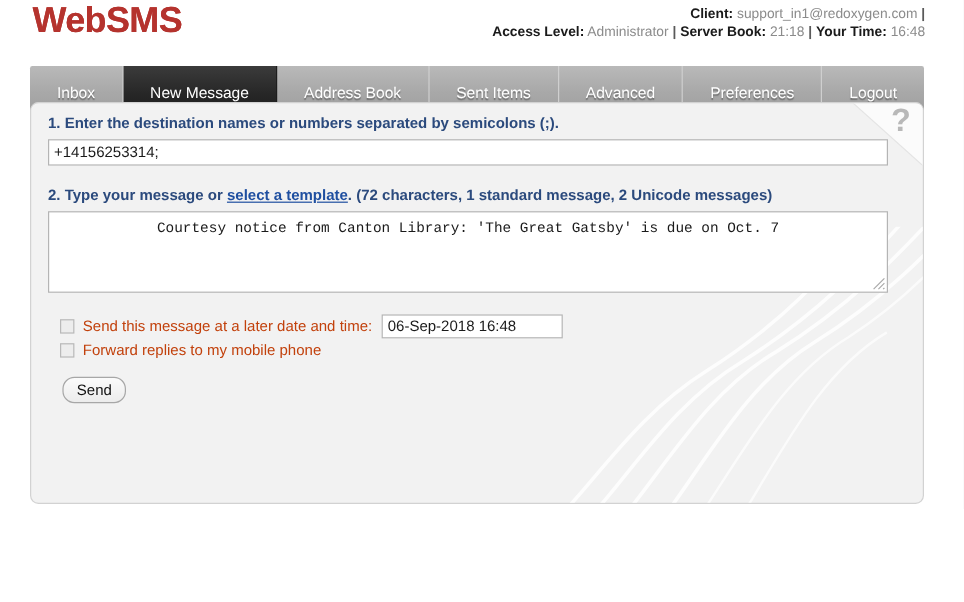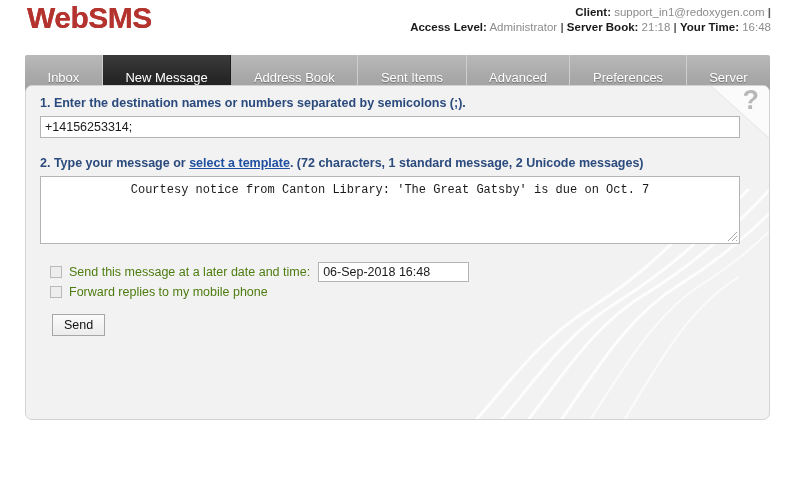"Server" div.tab { text: Server -> Logout }
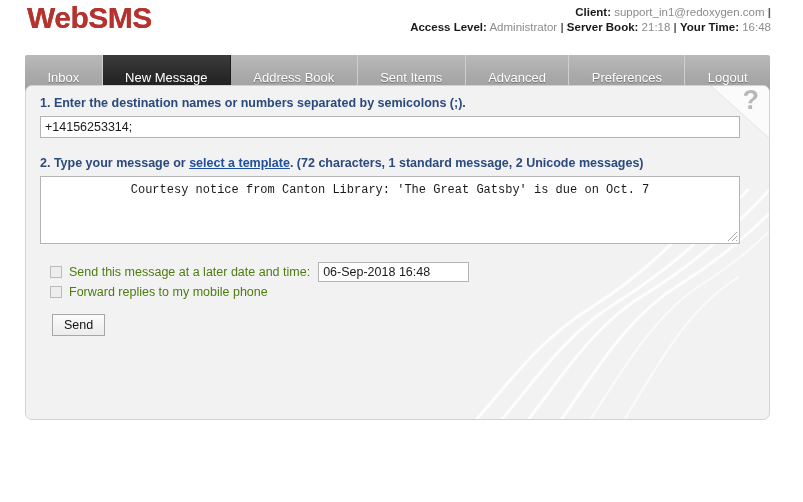"Send this message at a" .pref-text { color: #4d7c0f -> #c2410c }
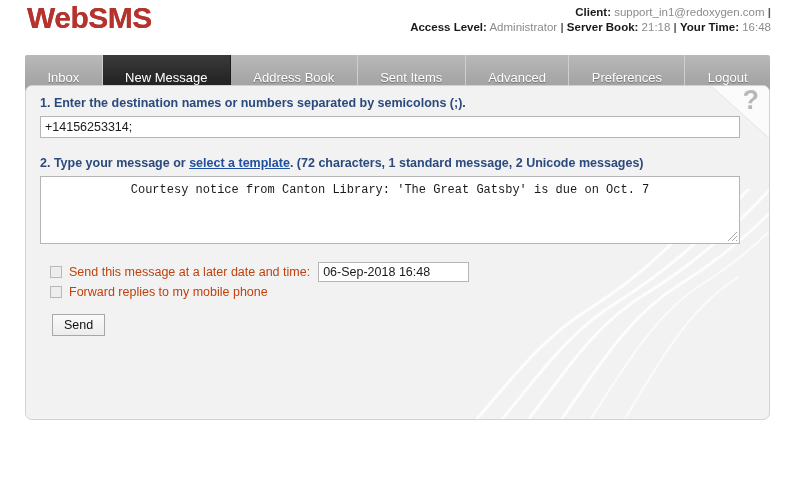"Send" #send-button { border-radius: 0 -> 10px }
